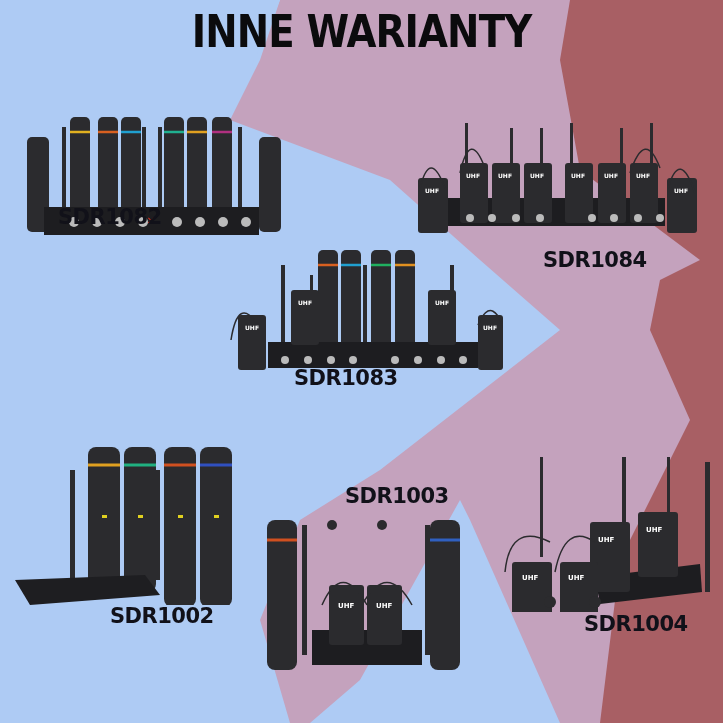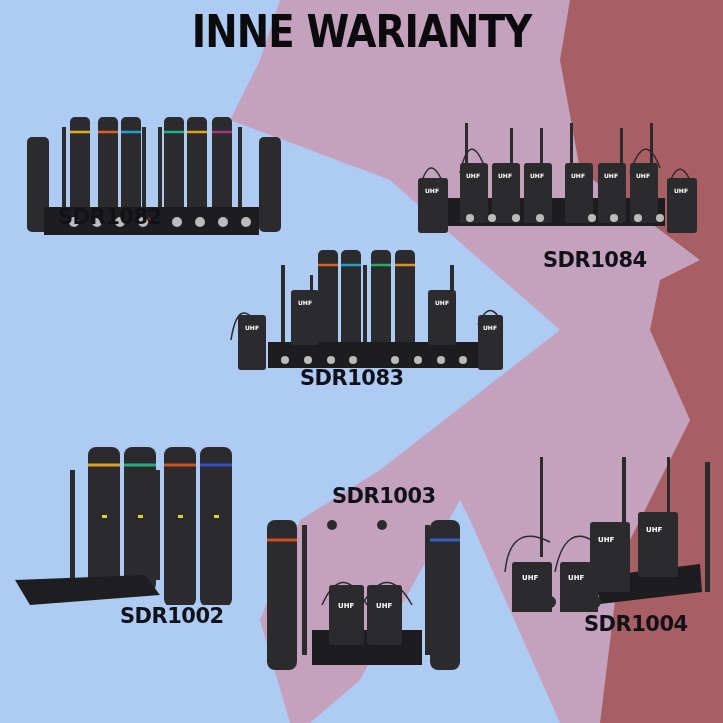"SDR1083" div.label { left: 300px -> 294px }
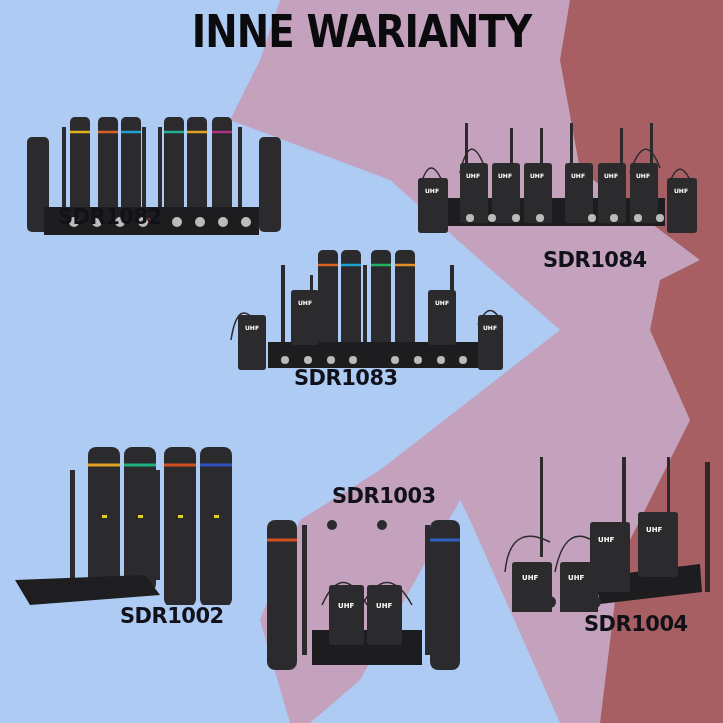"SDR1003" div.label { left: 332px -> 345px }
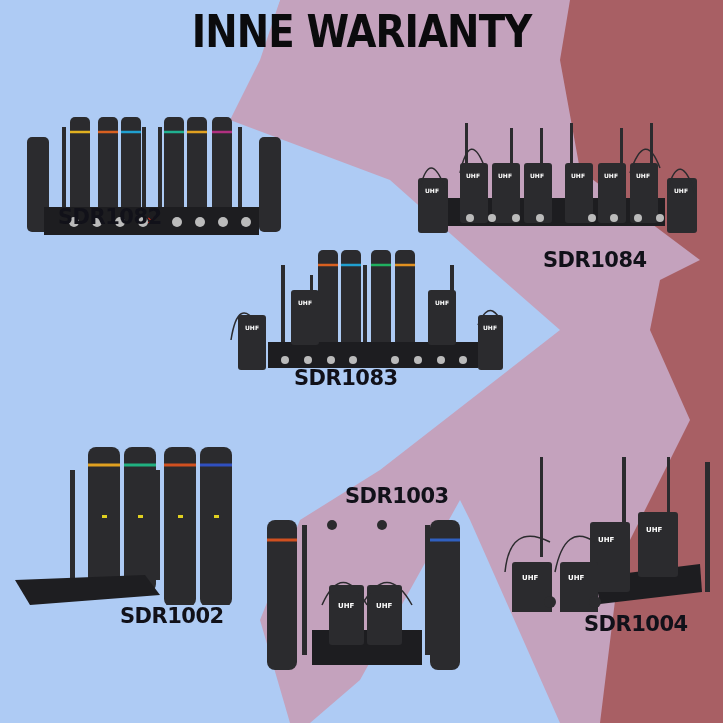"SDR1002" div.label { left: 120px -> 110px }
